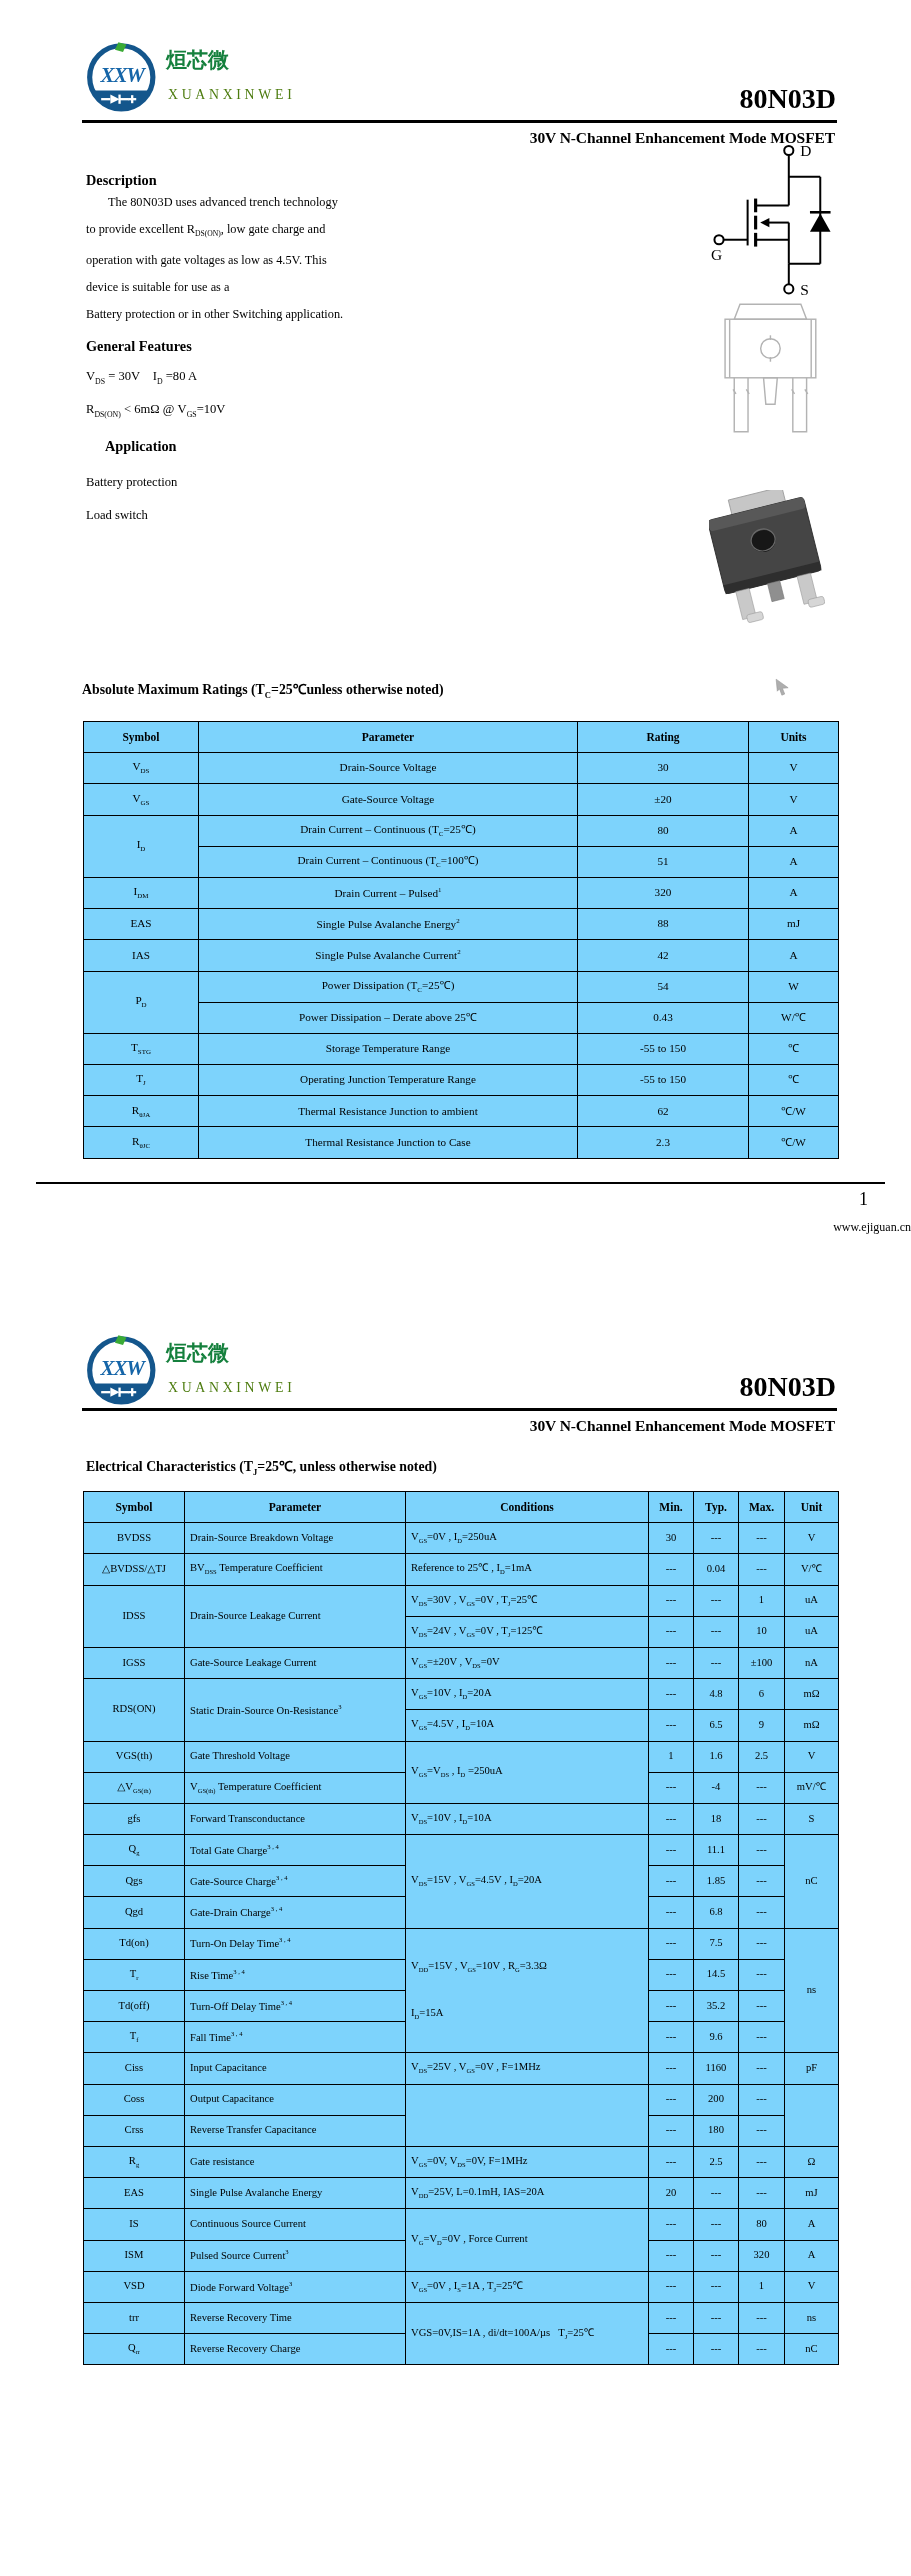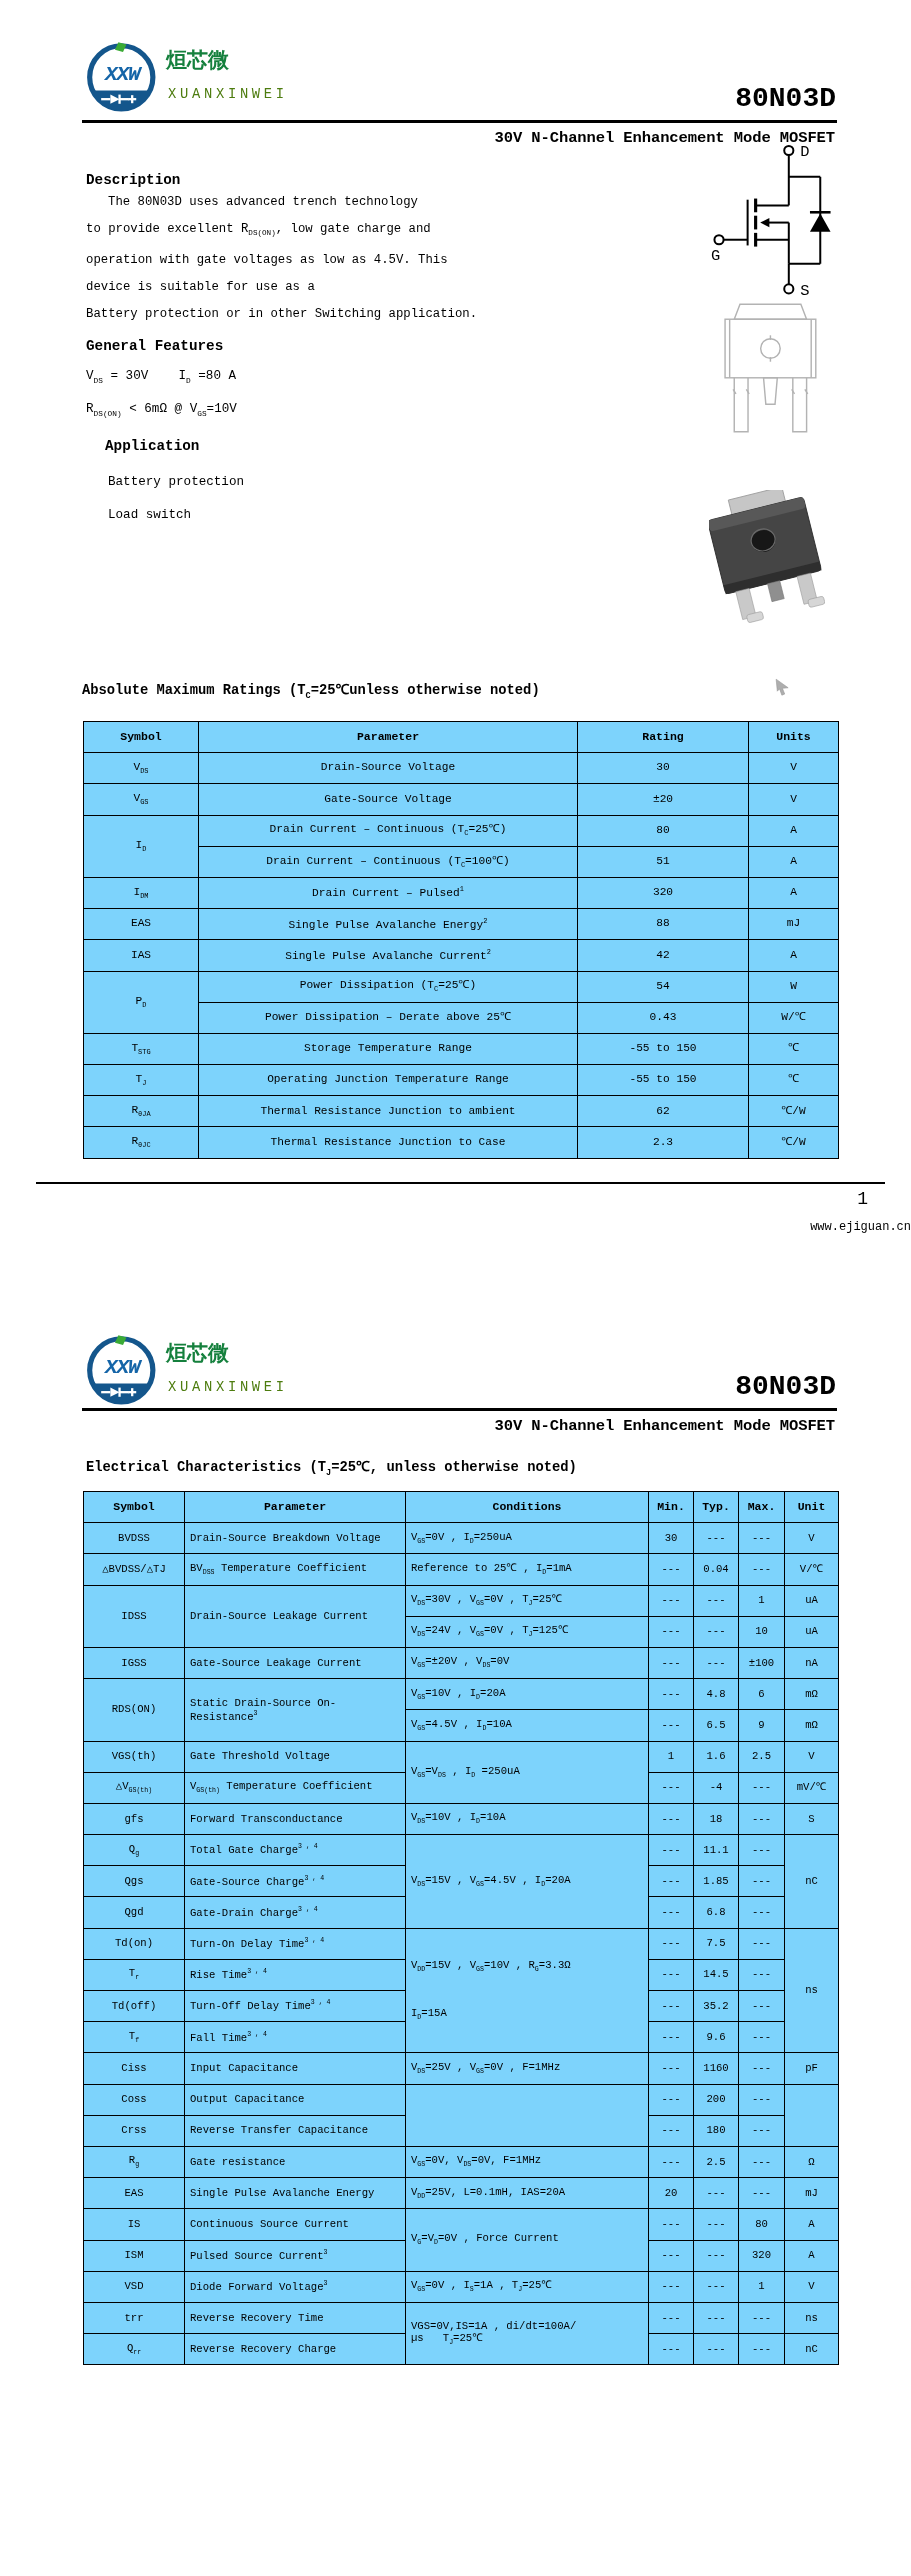"XXW" .sheet { font-family: Liberation Mono, monospace -> Liberation Serif, serif }
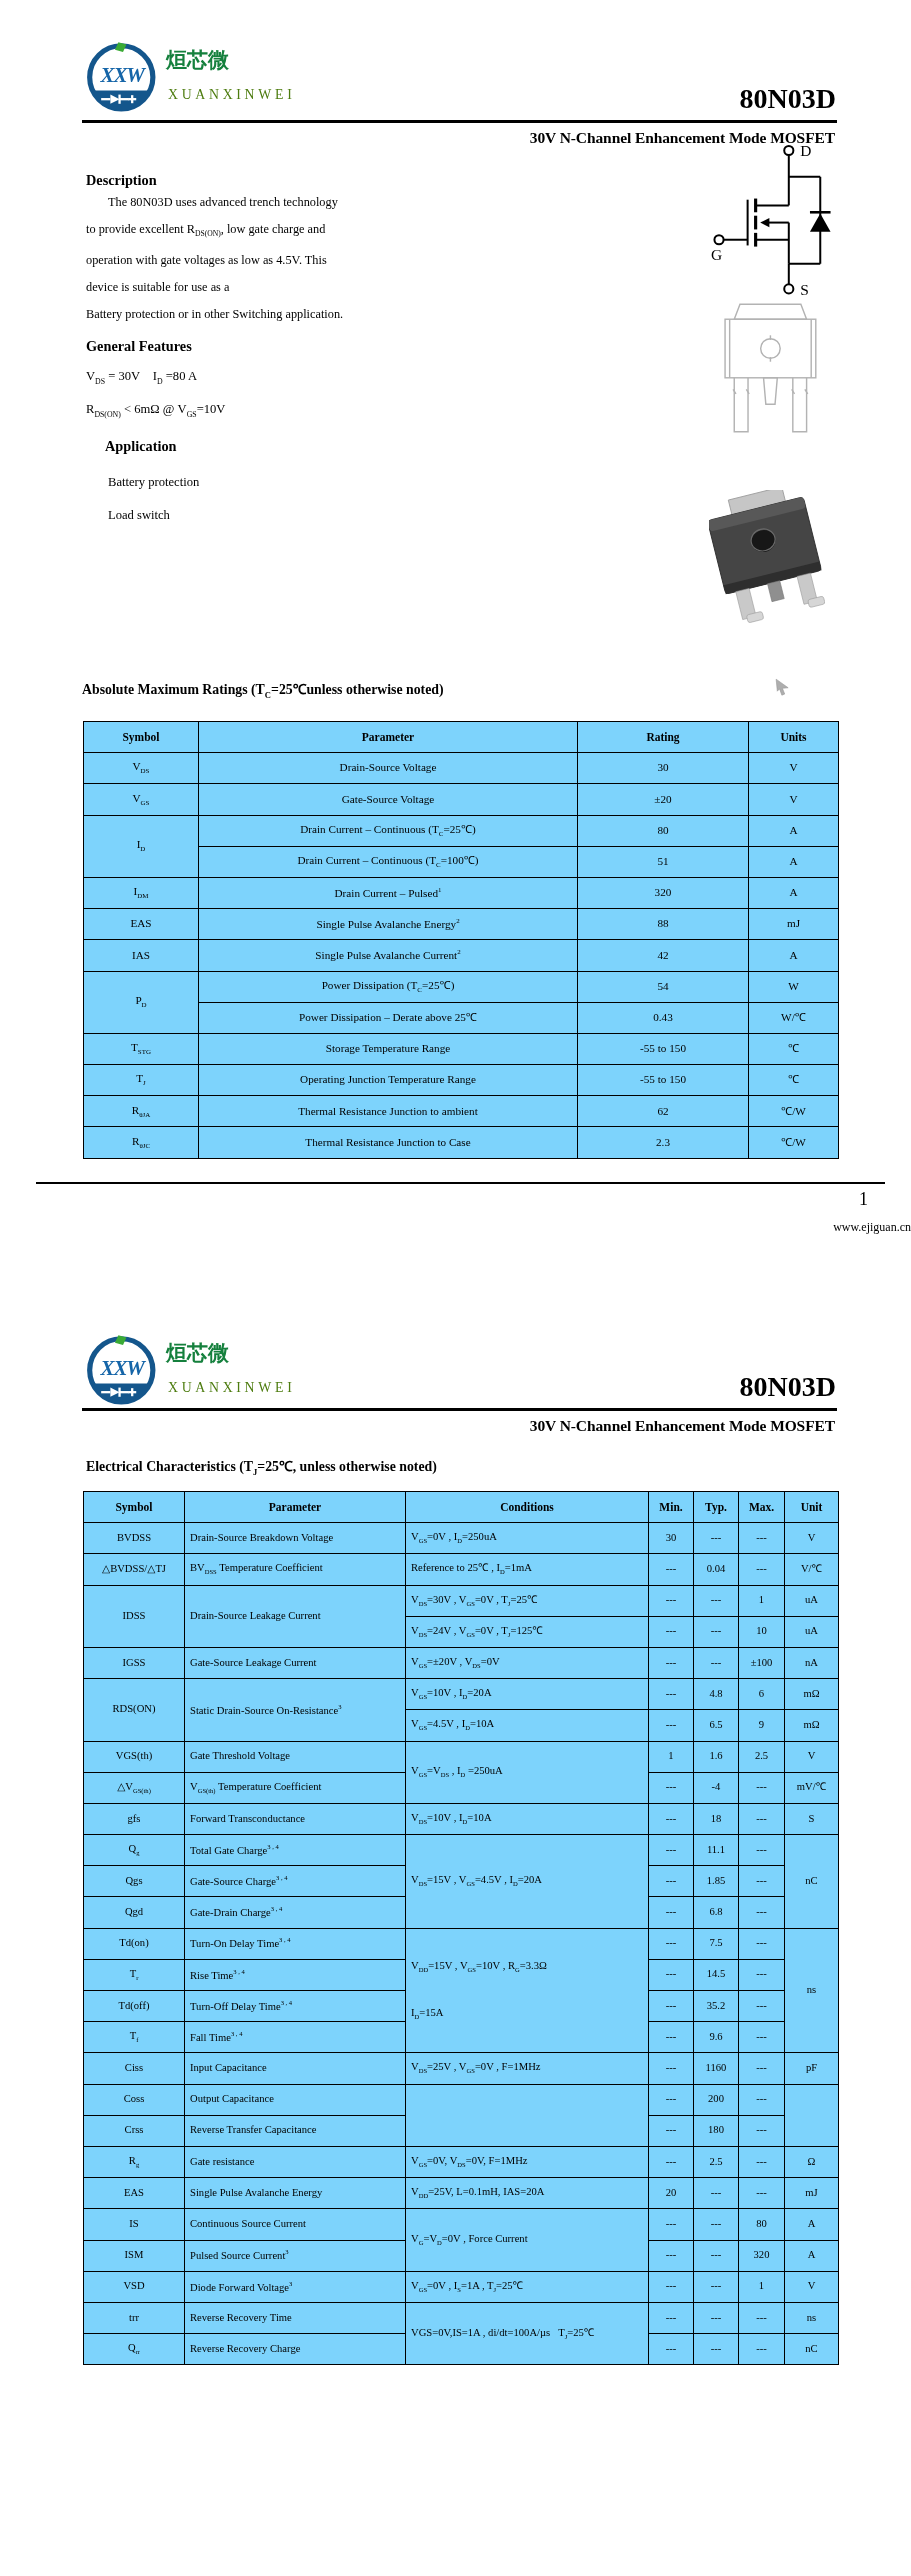"Battery protection" div.body-lines { margin-left: 22px -> none }
